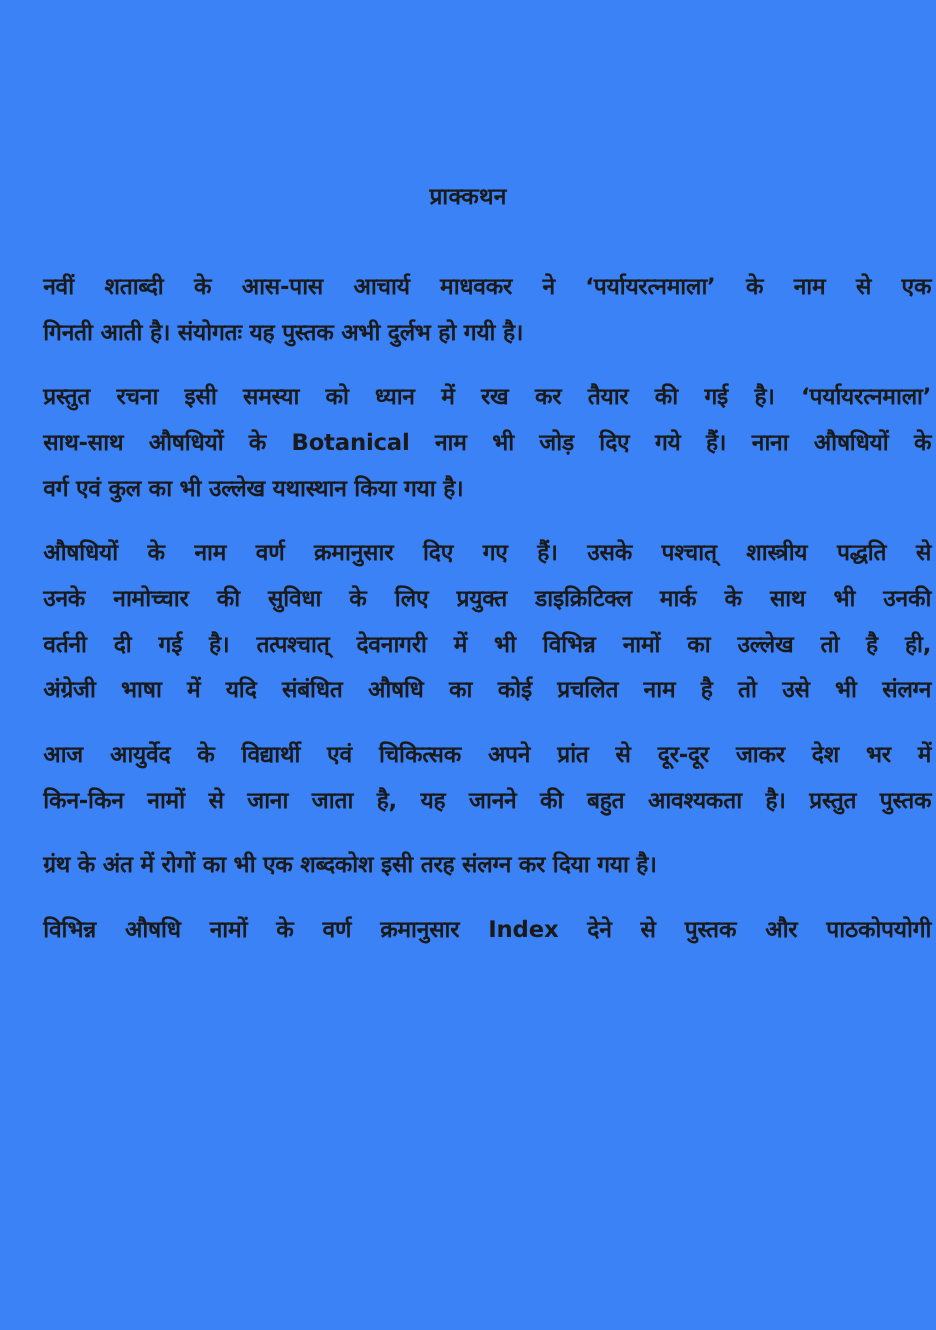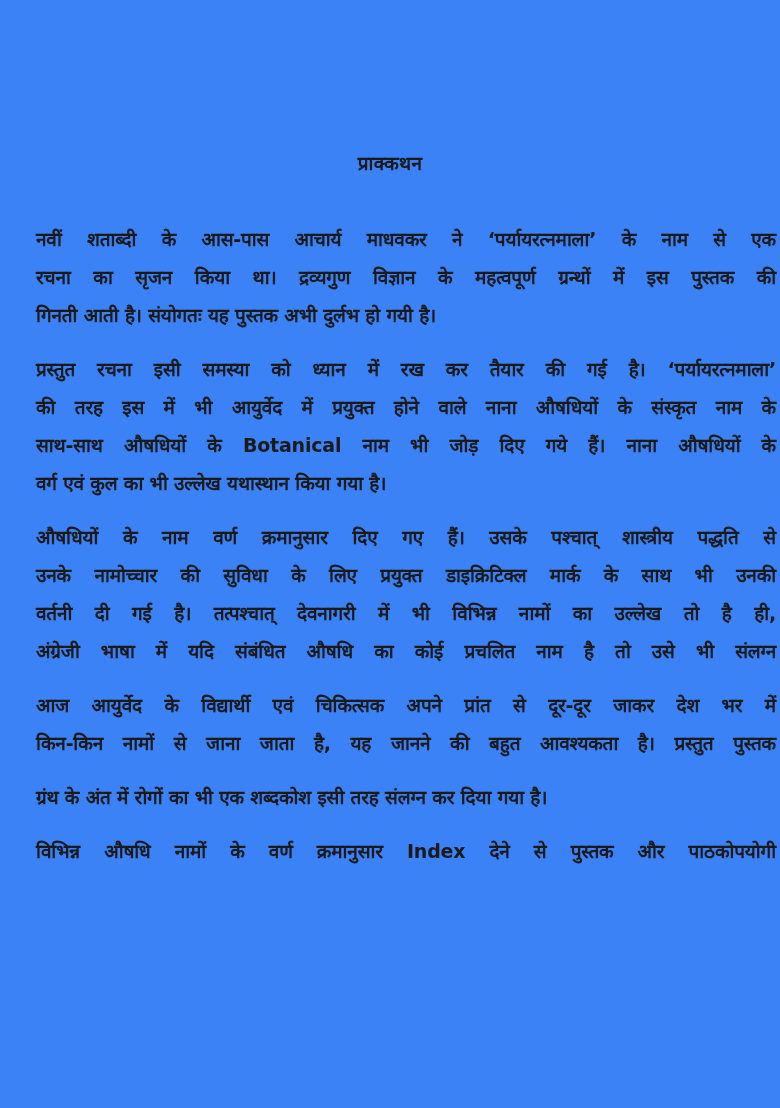"रचना का सृजन किया था।" span.line { html: <span>रचना का सृजन किया था। द्रव्यगुण विज्ञान के महत्वपूर्ण ग्रन्थों में इस पुस्तक की</span> -> none }
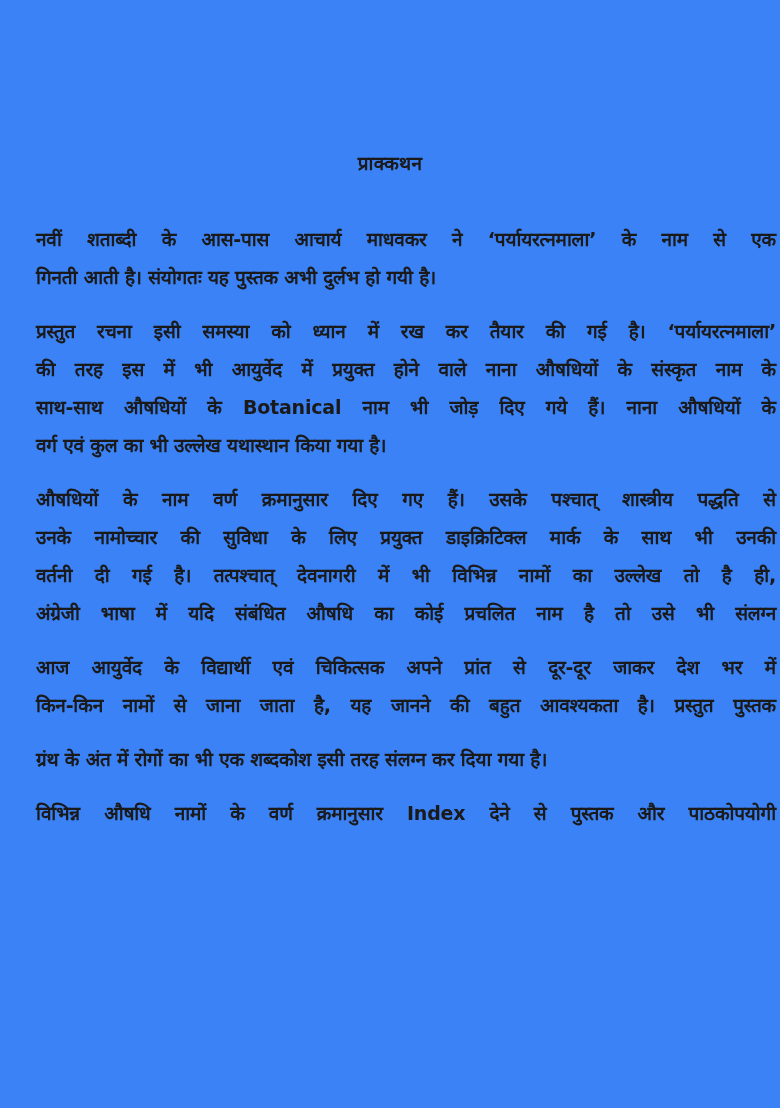"की तरह इस में भी" span.line { html: <span>की तरह इस में भी आयुर्वेद में प्रयुक्त होने वाले नाना औषधियों के संस्कृत नाम के</span> -> none }
